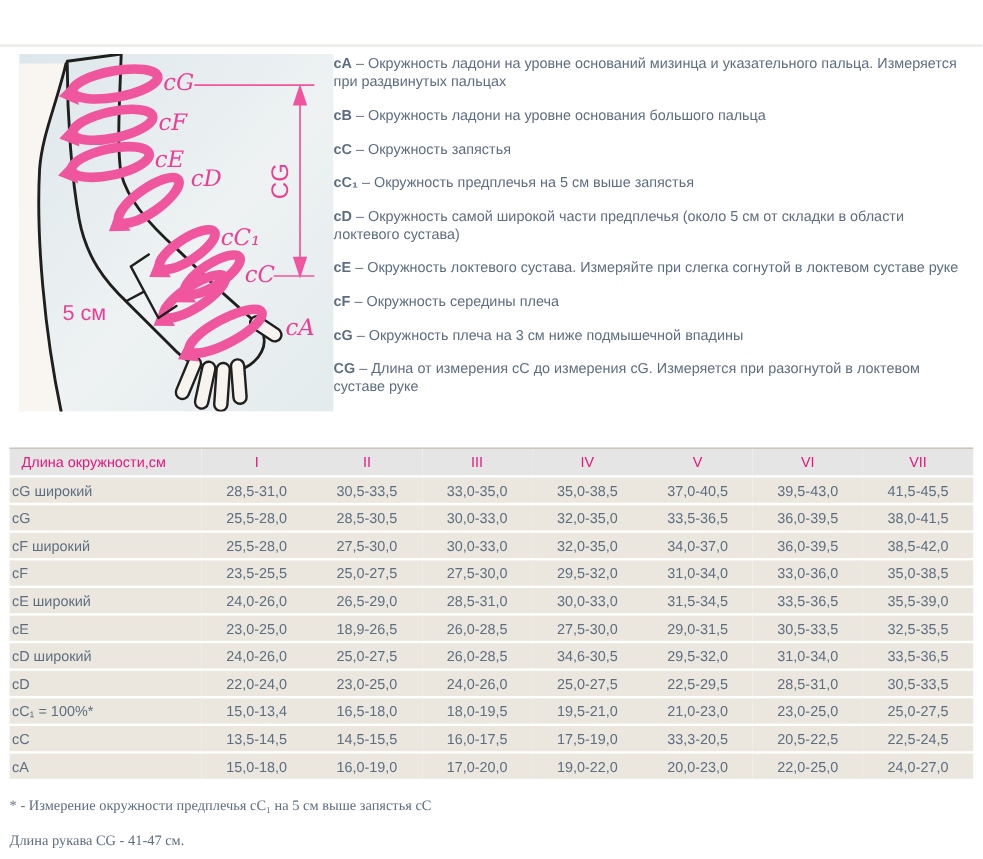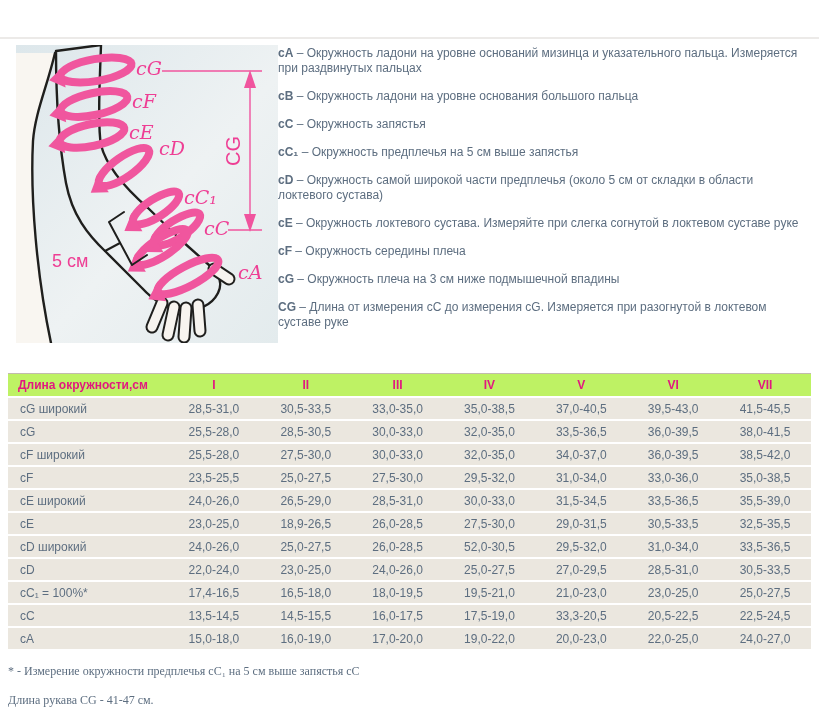"Длина окружности,см" thead th { background: #bef264 -> #e5e5e5; font-weight: bold -> normal }
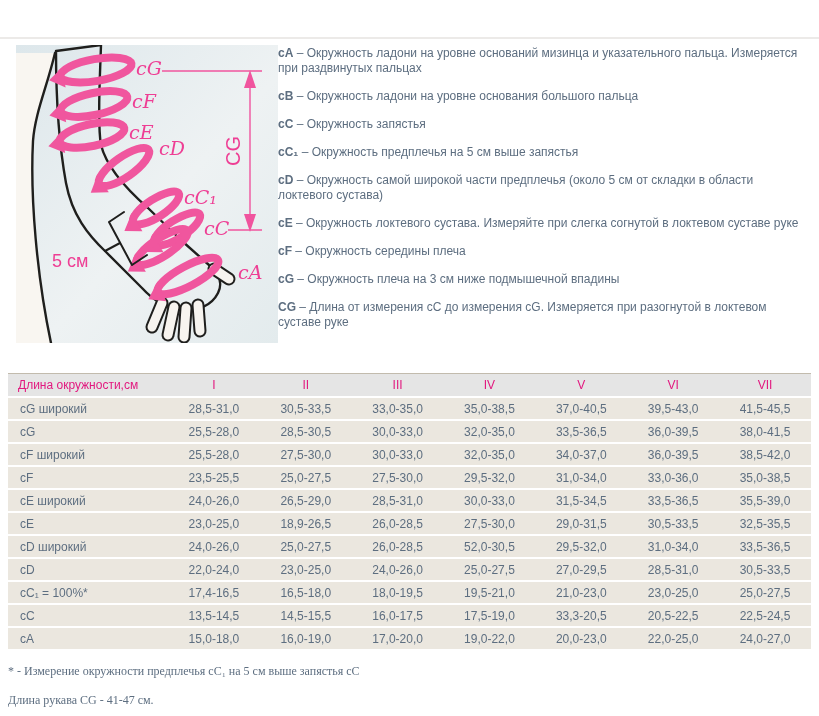"cG широкий" tbody th { padding-left: 12px -> 2px }
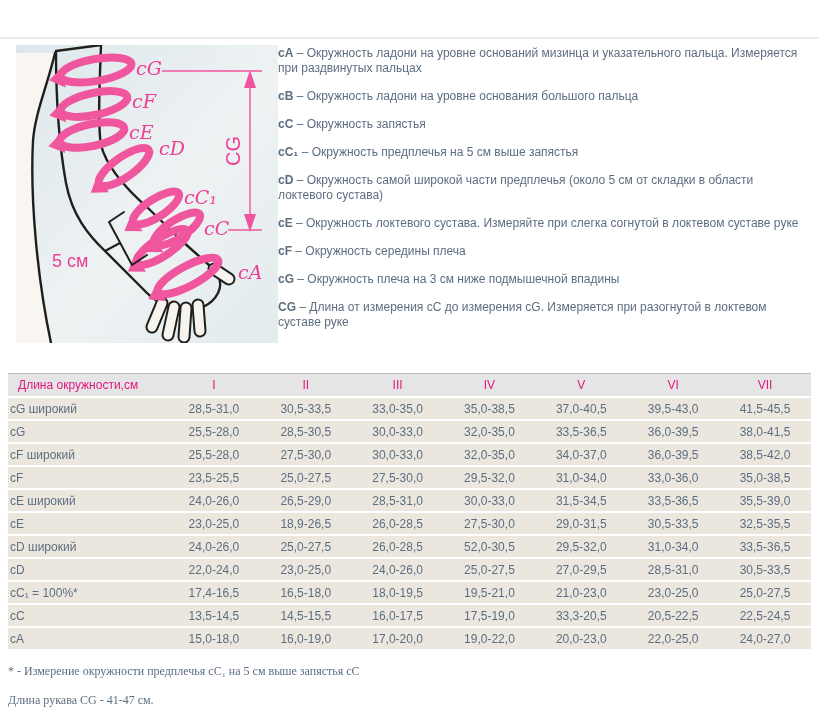"52,0-30,5" td { text: 52,0-30,5 -> 34,6-30,5 }
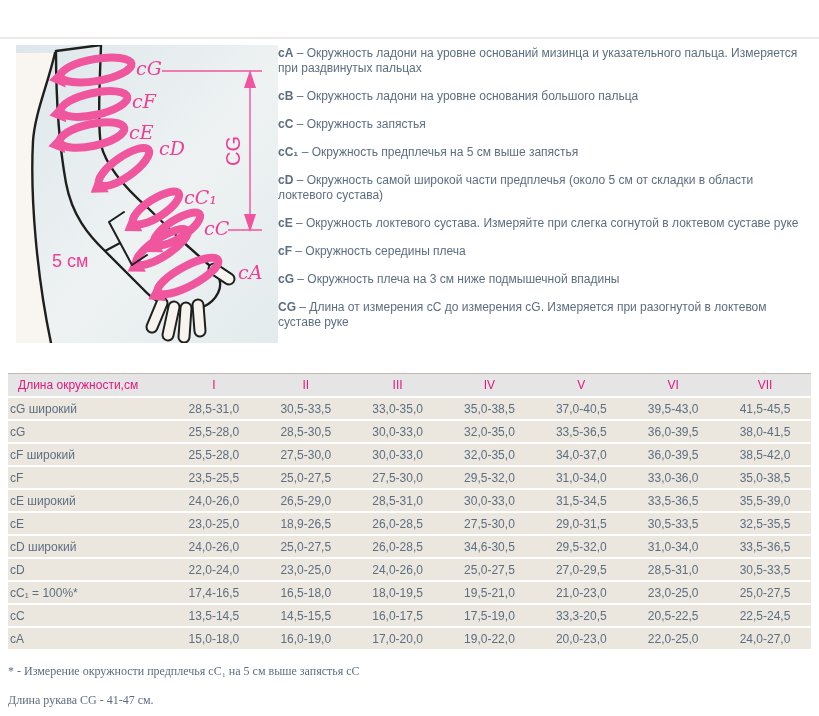"27,0-29,5" td { text: 27,0-29,5 -> 22,5-29,5 }
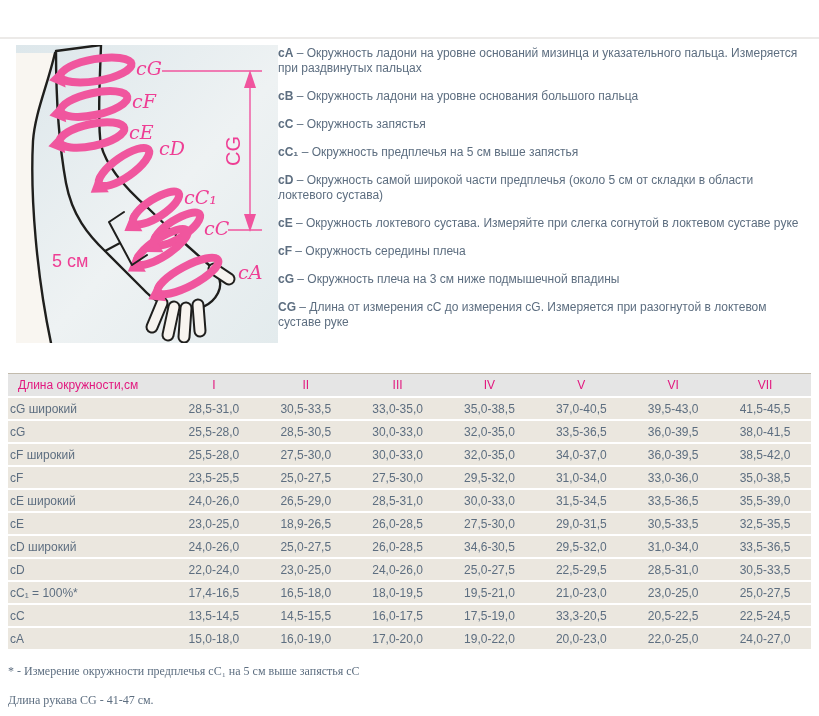"17,4-16,5" td { text: 17,4-16,5 -> 15,0-13,4 }
